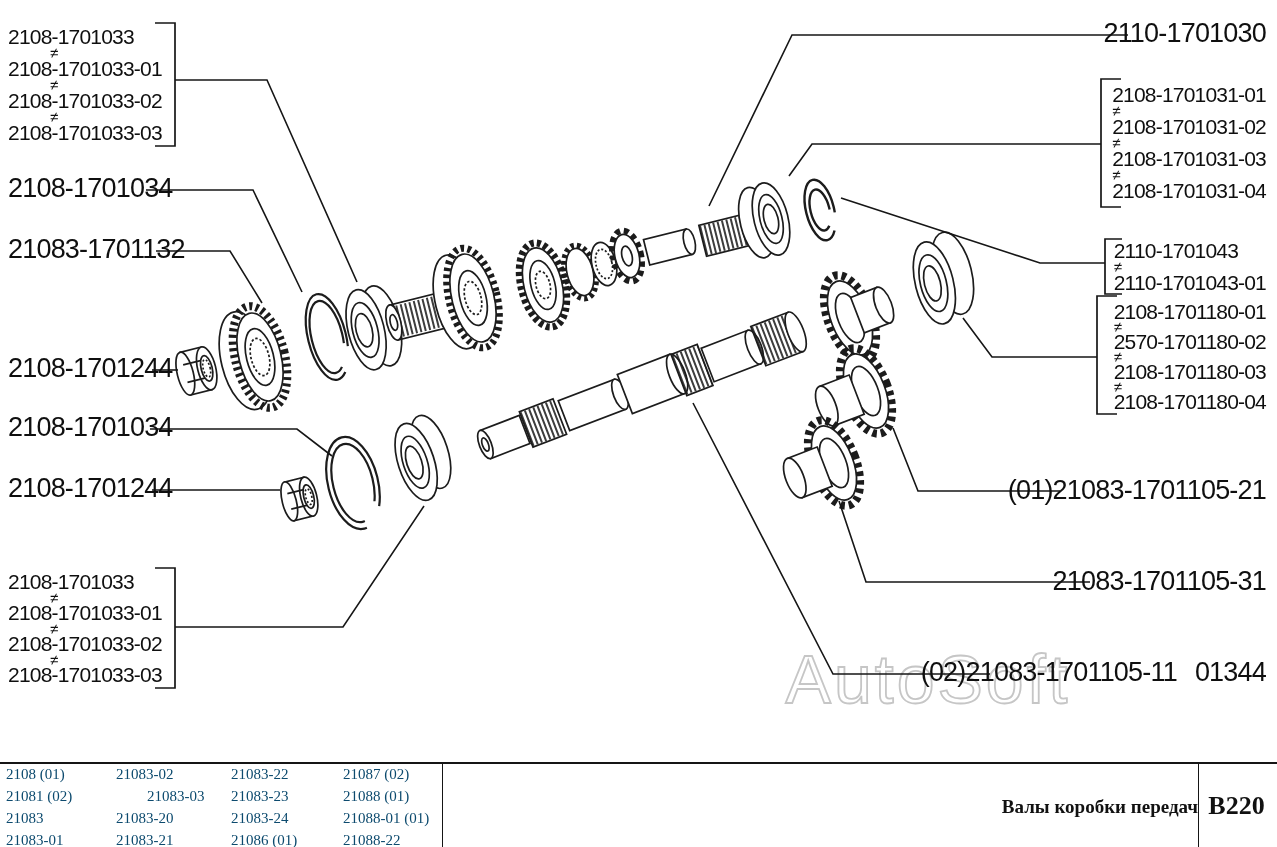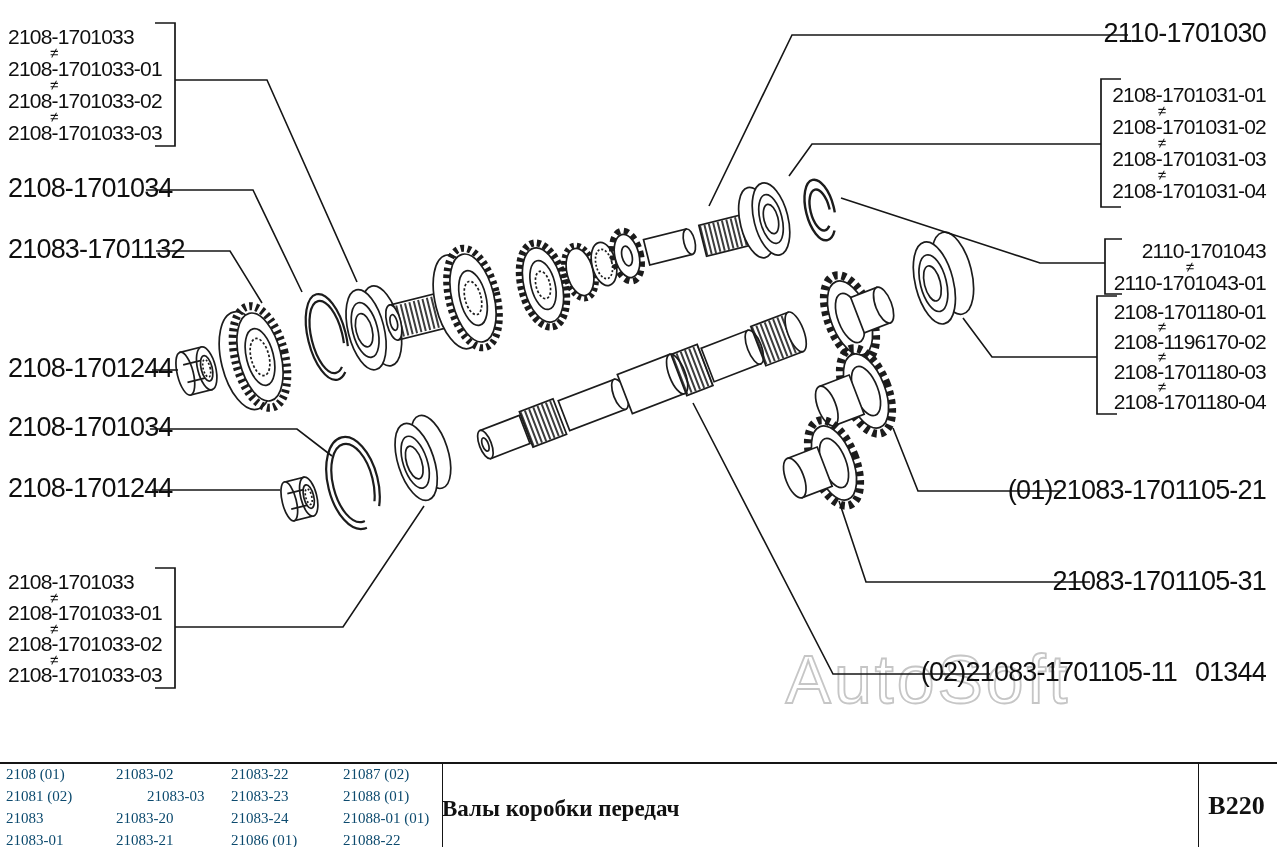"2108-1701031-01" .grp-r { text-align: right -> none }
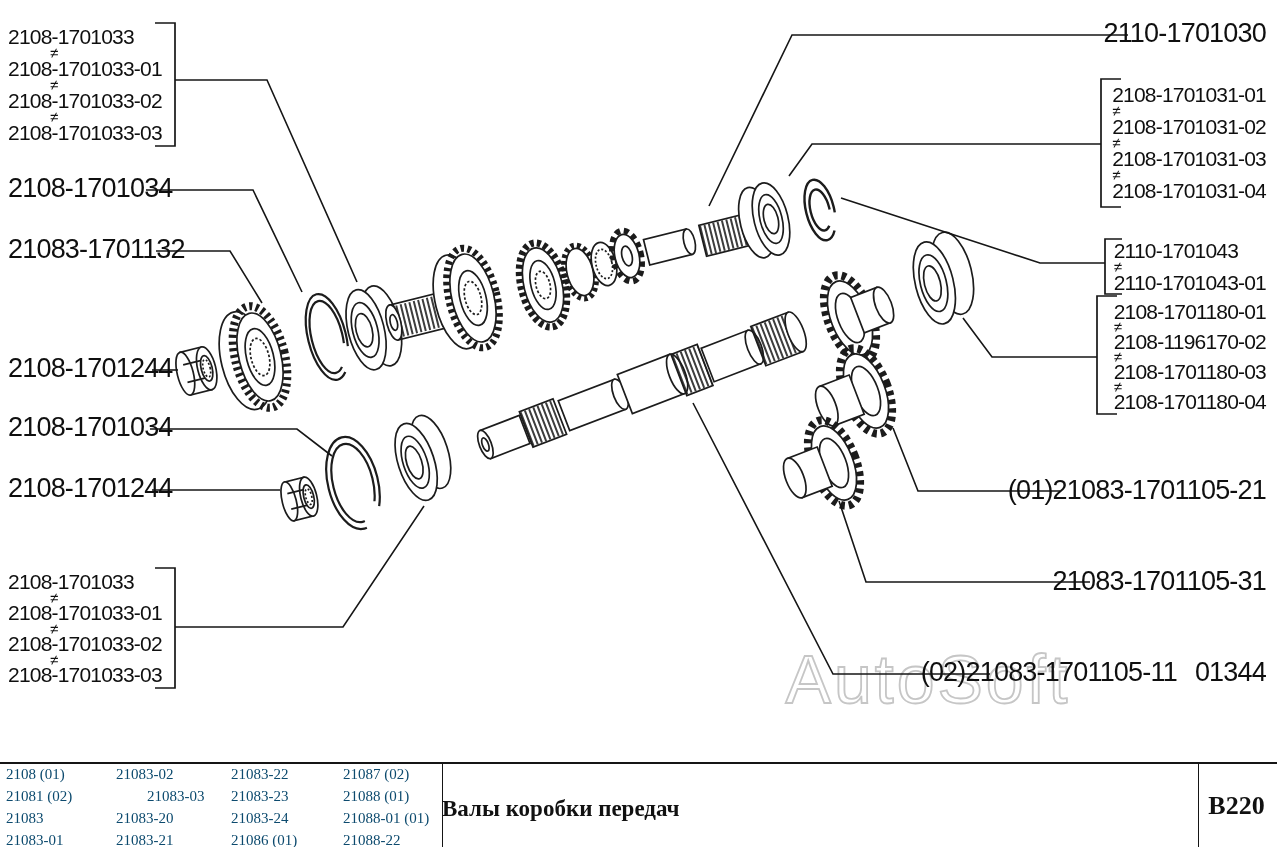"2108-1196170-02" div.pn { text: 2108-1196170-02 -> 2570-1701180-02 }
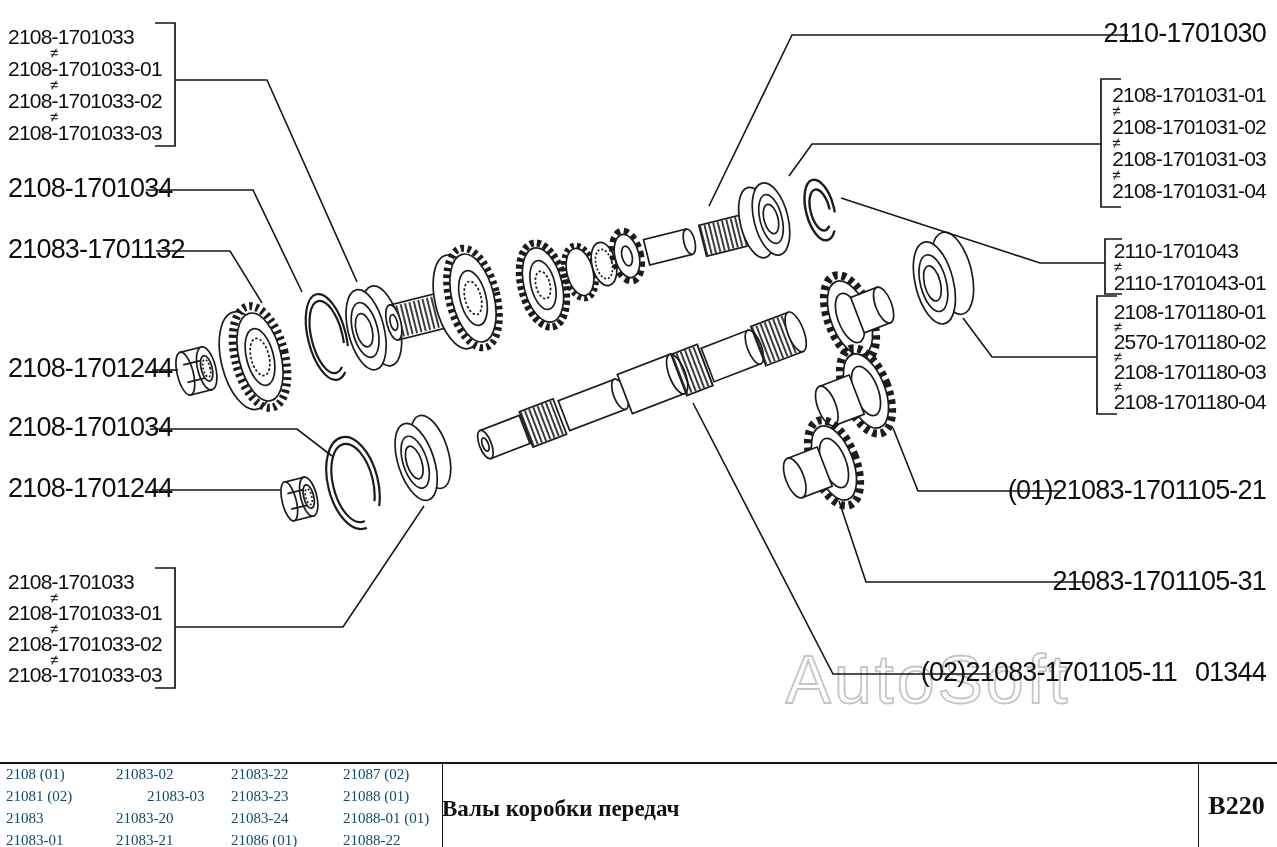"Валы коробки передач" .ft-title { font-size: 23px -> 19px; text-align: left -> right }
